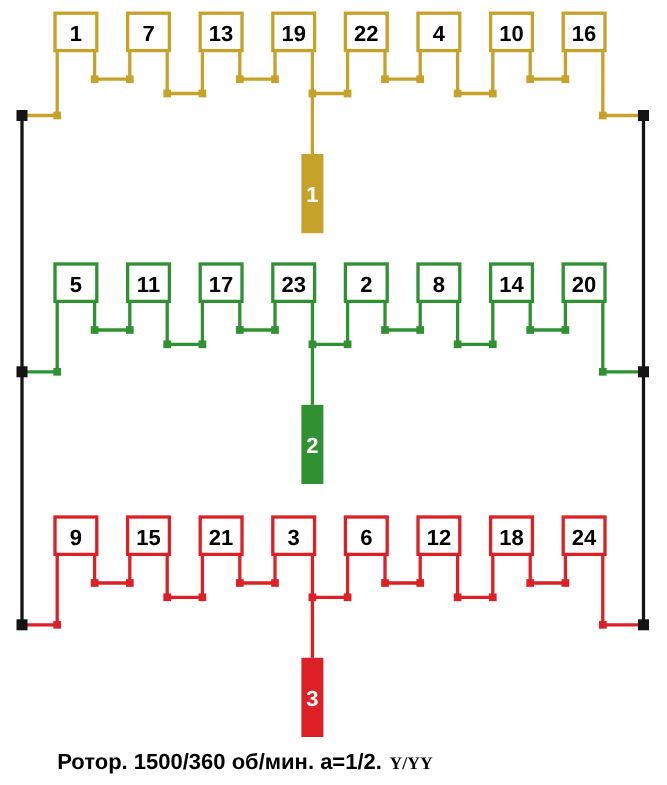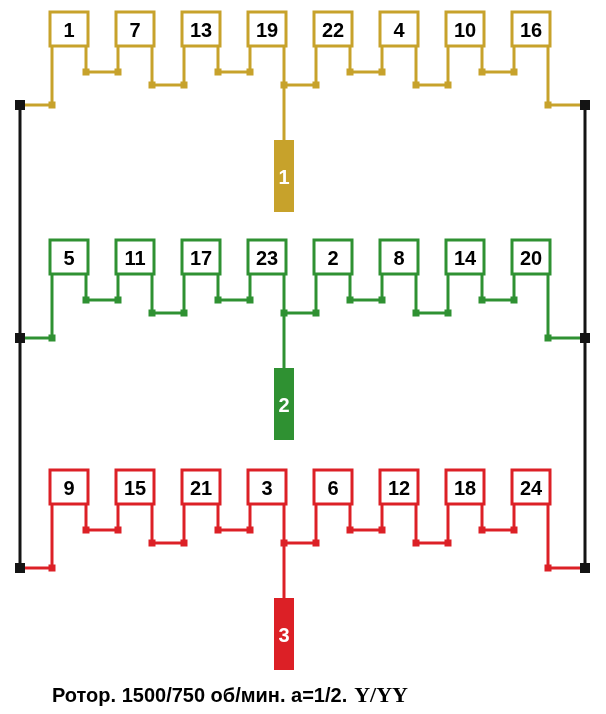"Ротор. 1500/750 об/мин. a=1/2." span { text: 1500/750 -> 1500/360 }
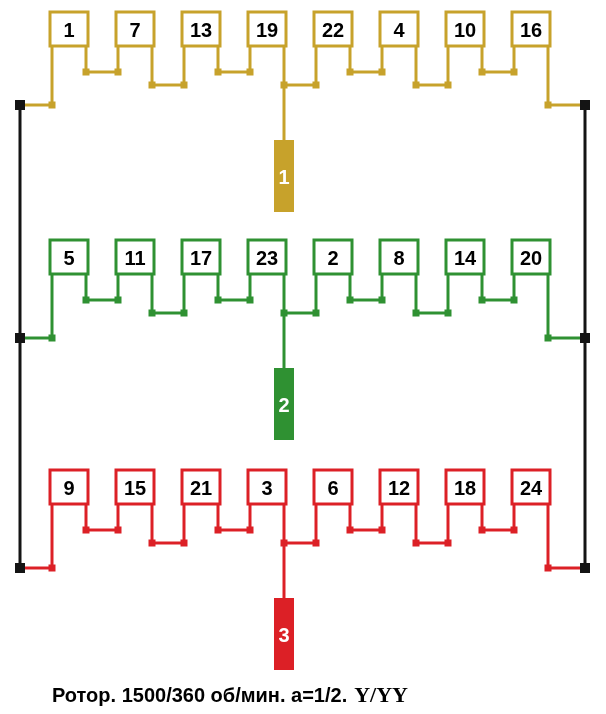"Y/YY" .caption .suffix { font-size: 22px -> 16px }
